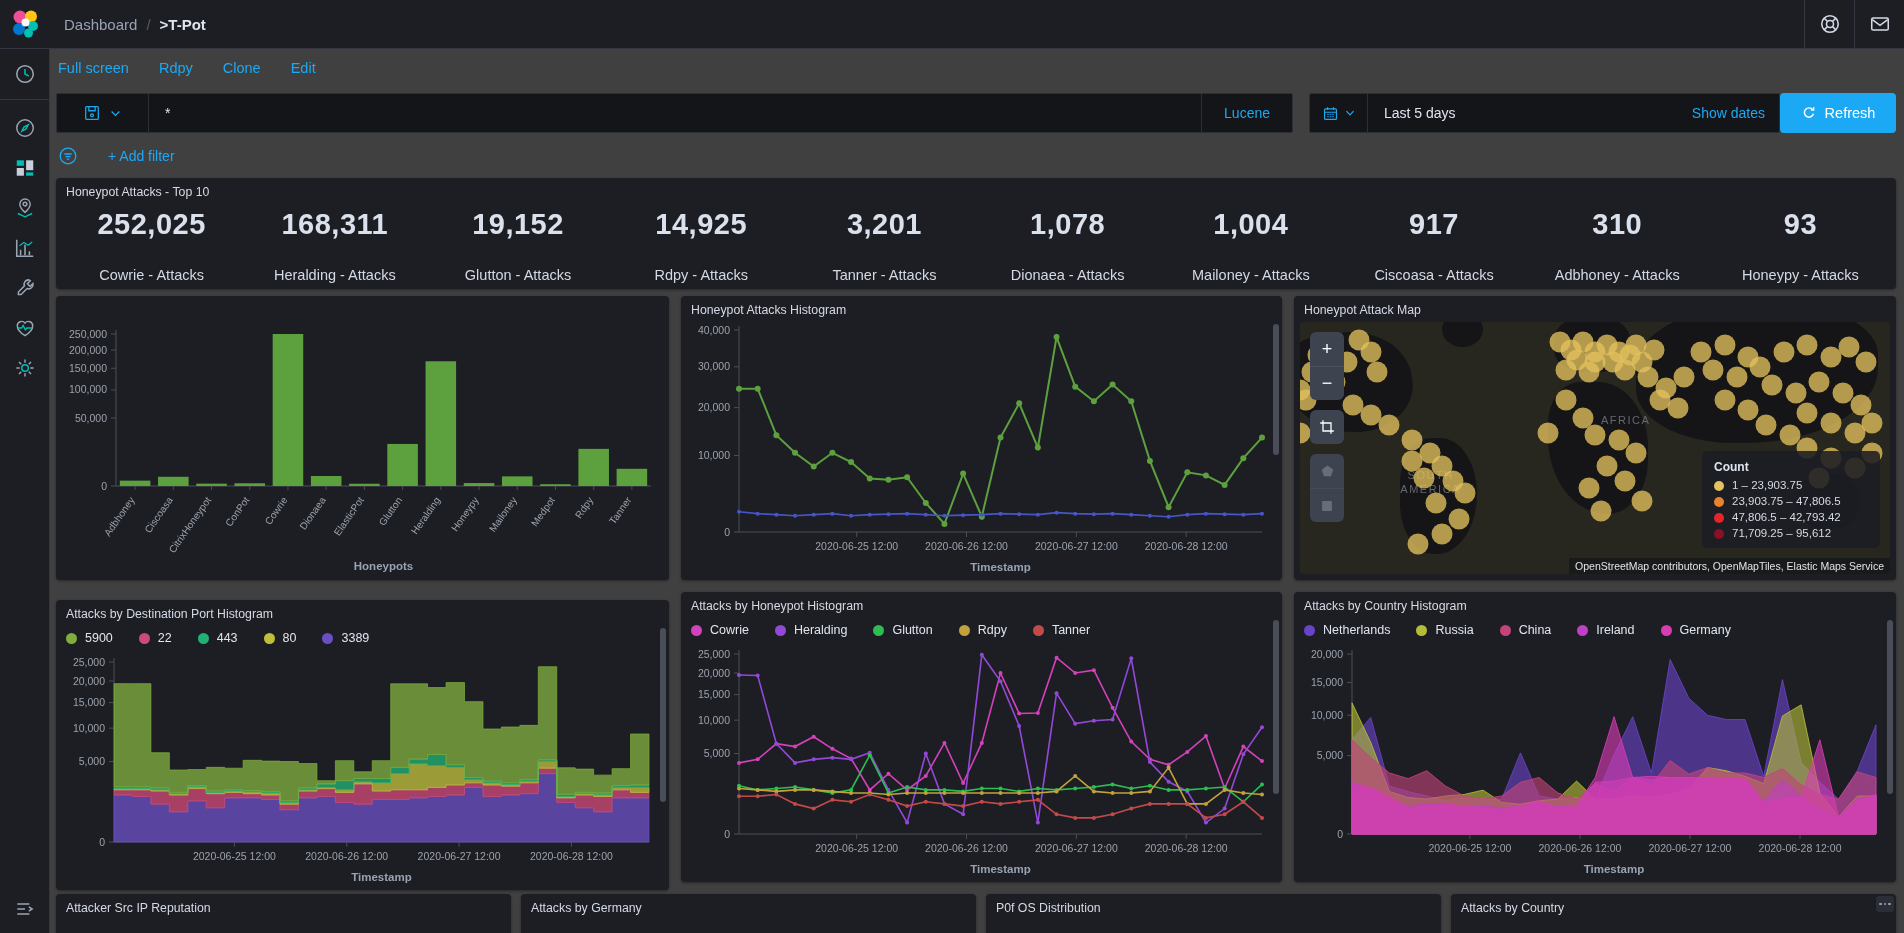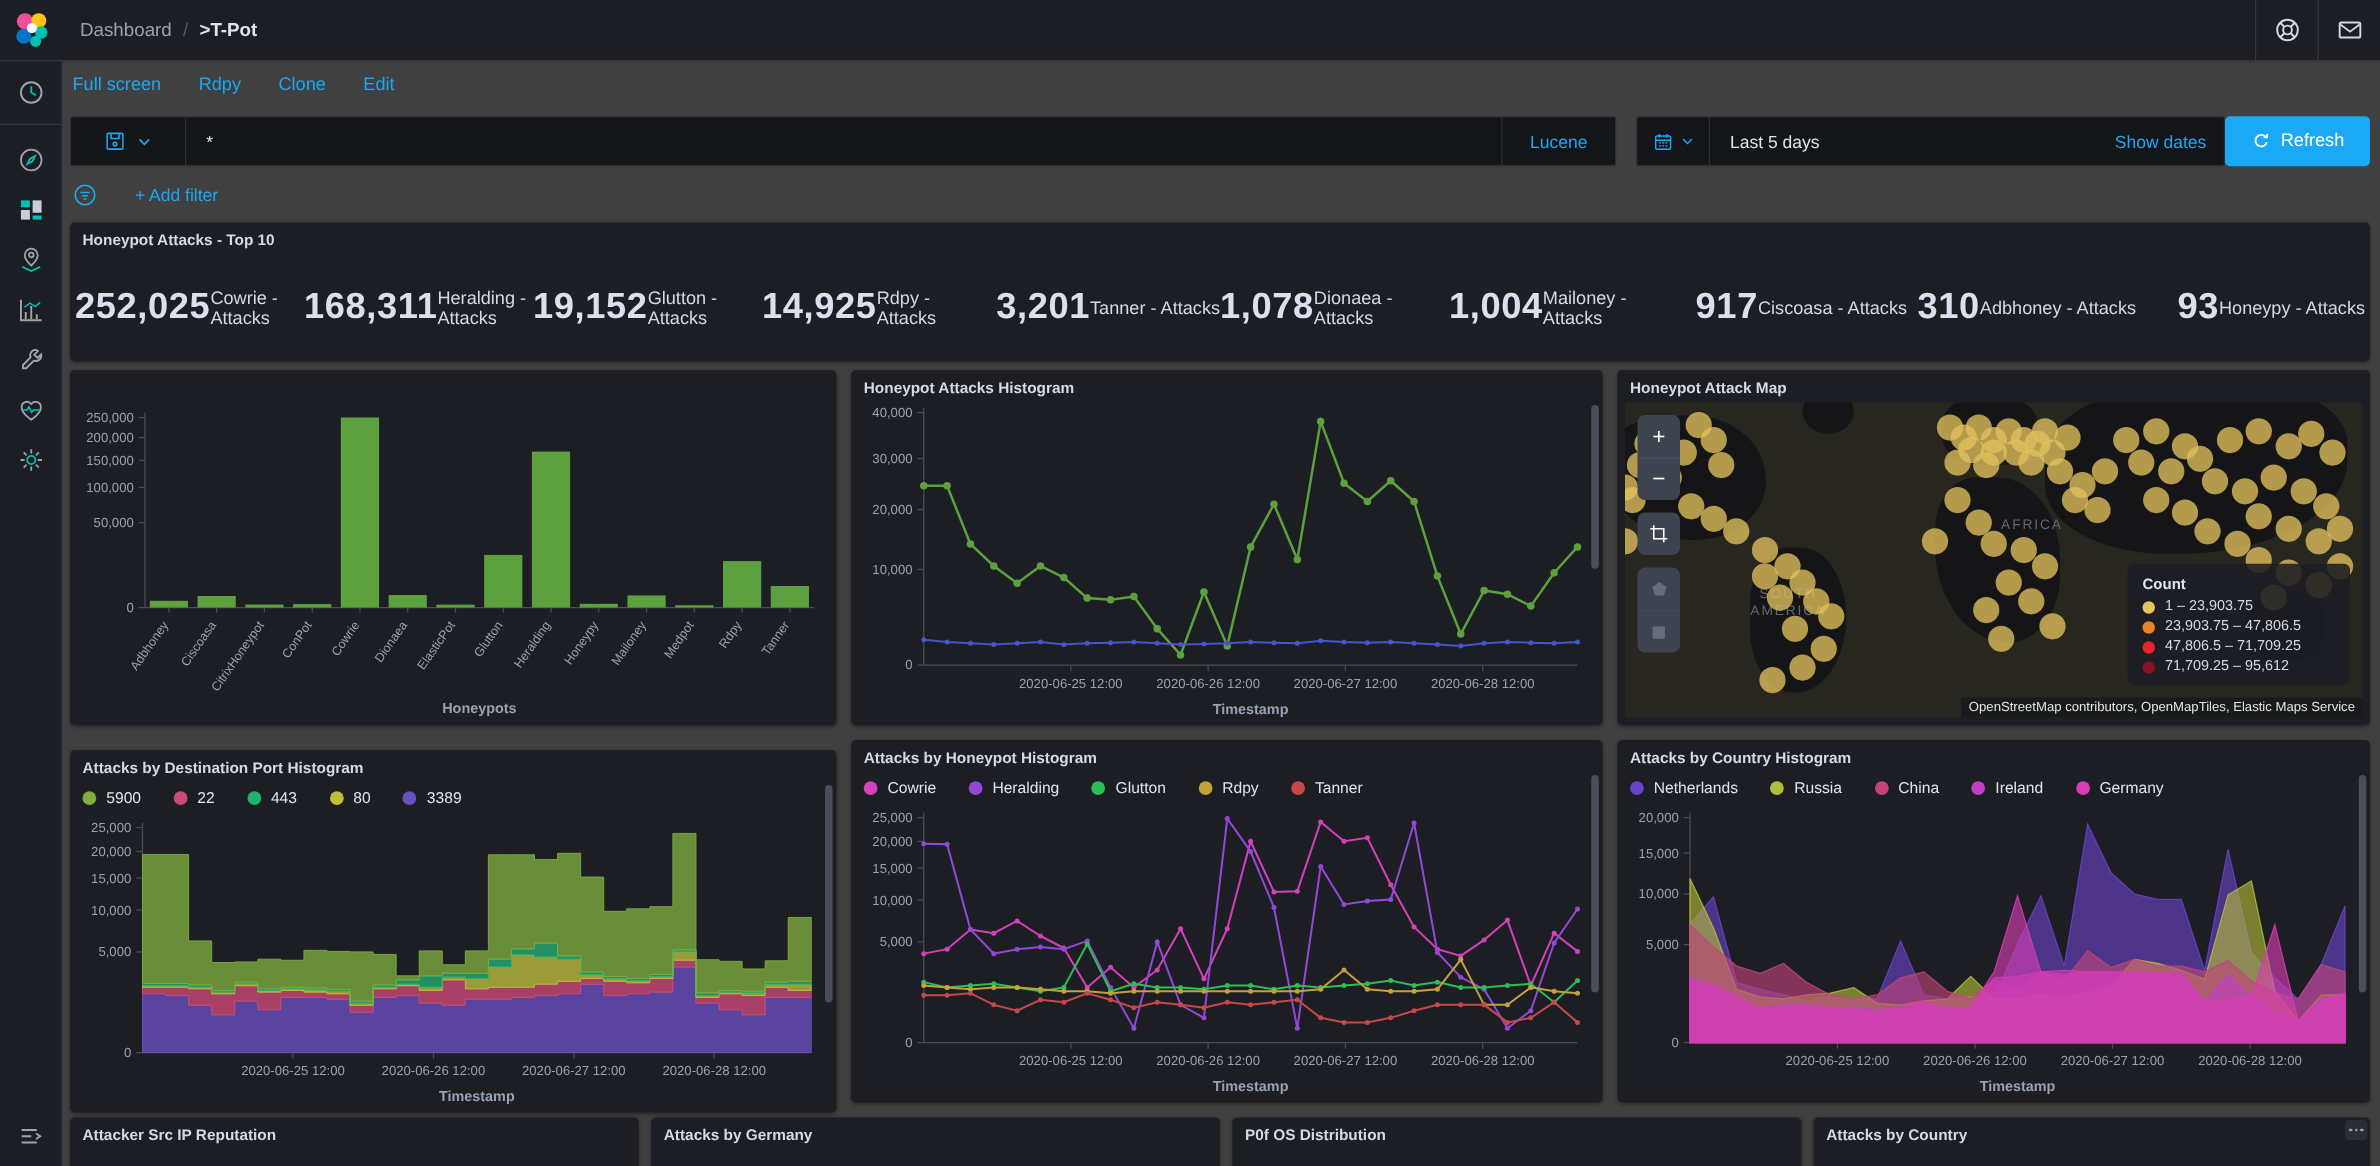"Honeypot Attacks - Top 10" .panel-title { font-weight: 700 -> 400 }
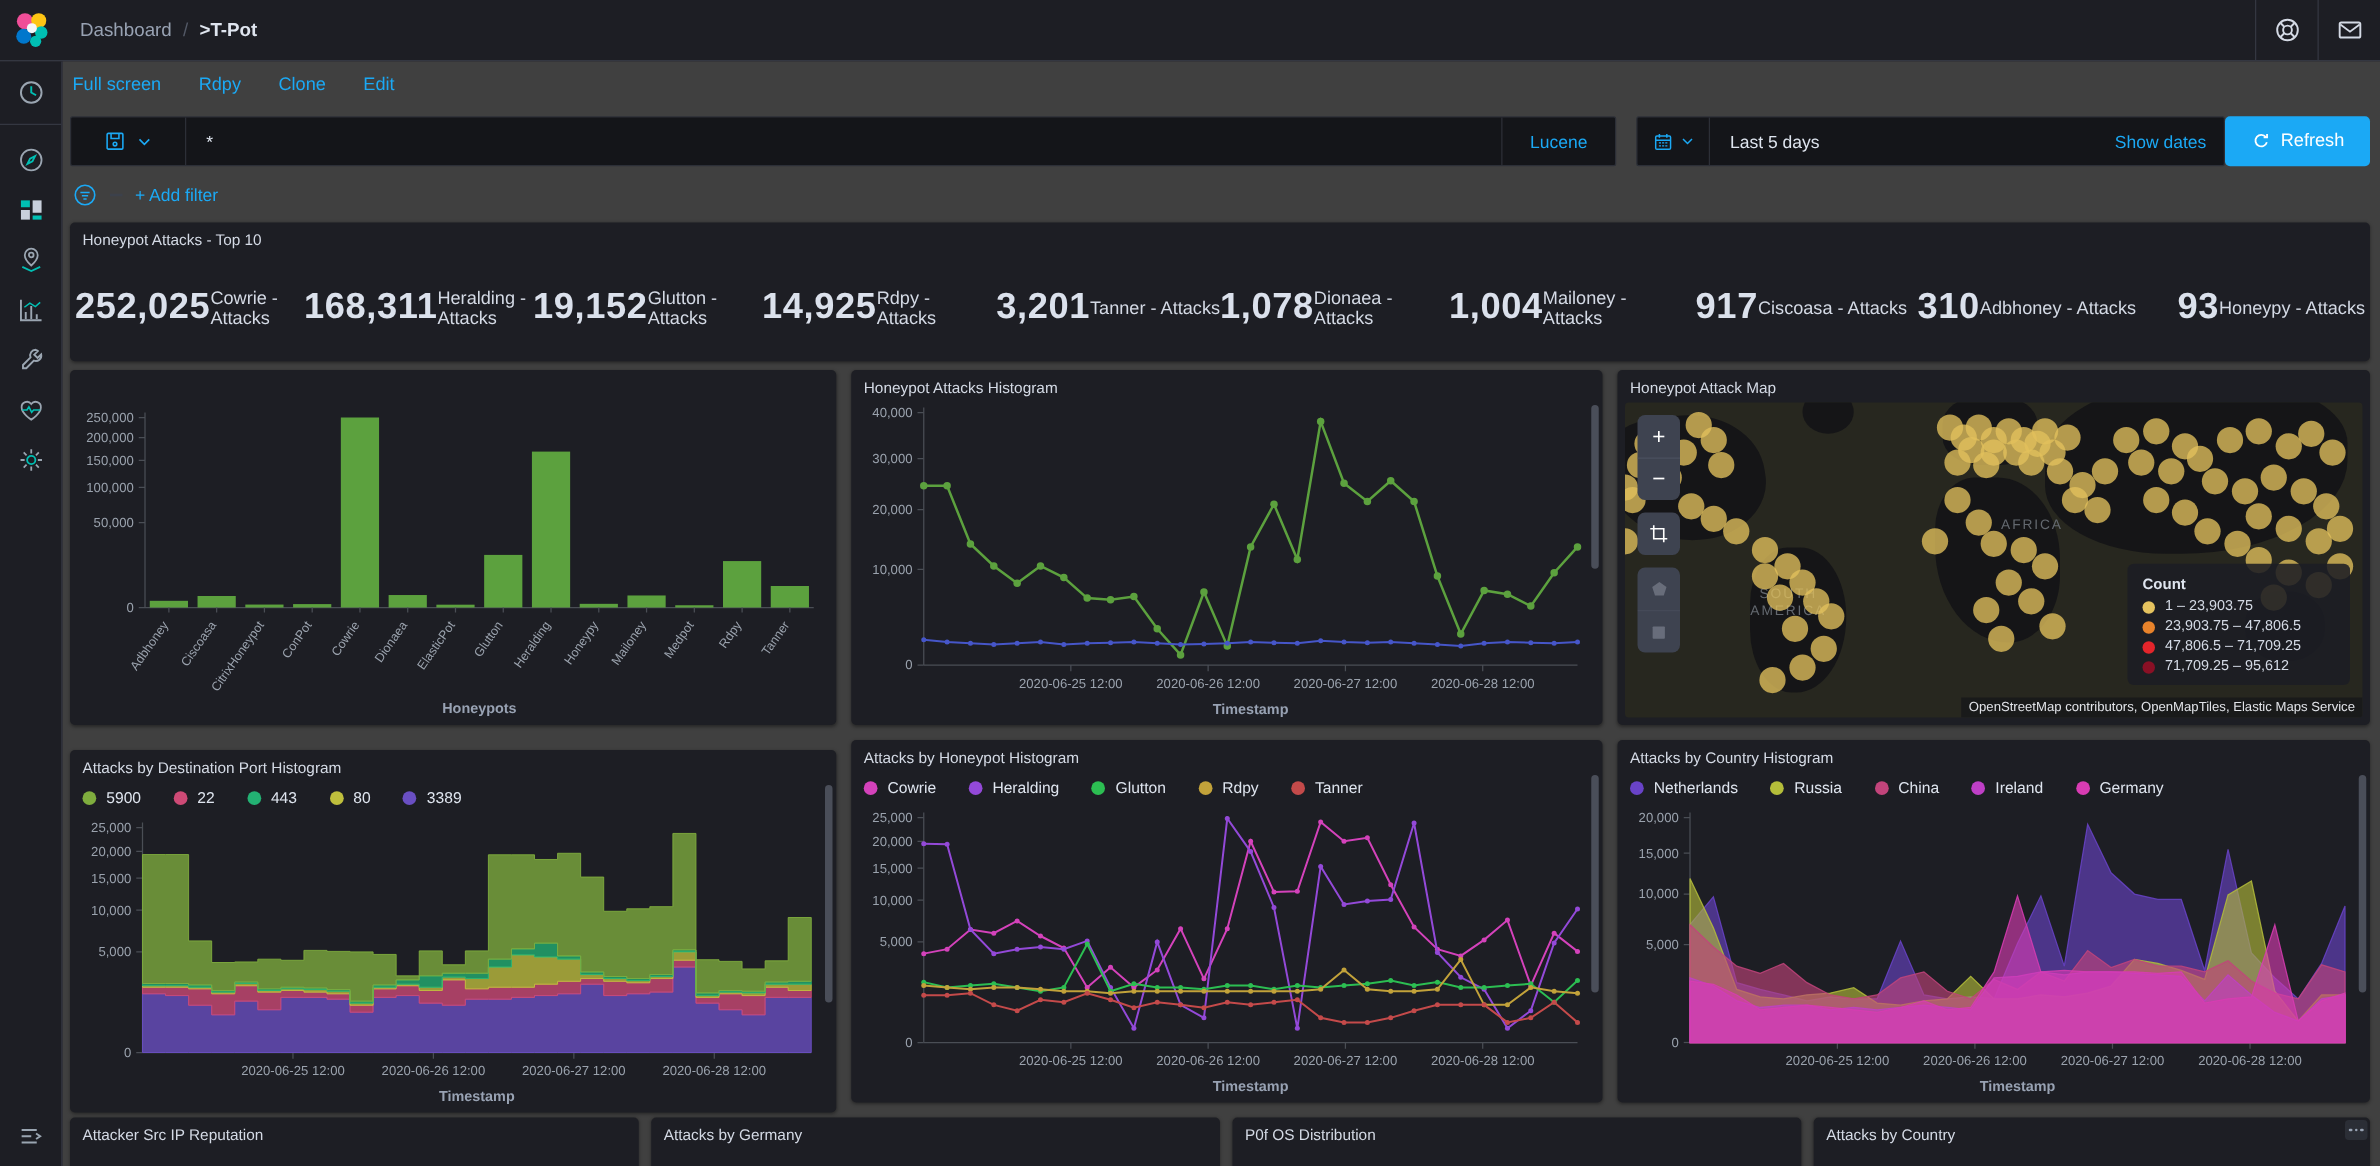"252,025" .metric { flex-direction: row -> column; justify-content: flex-end -> space-between }
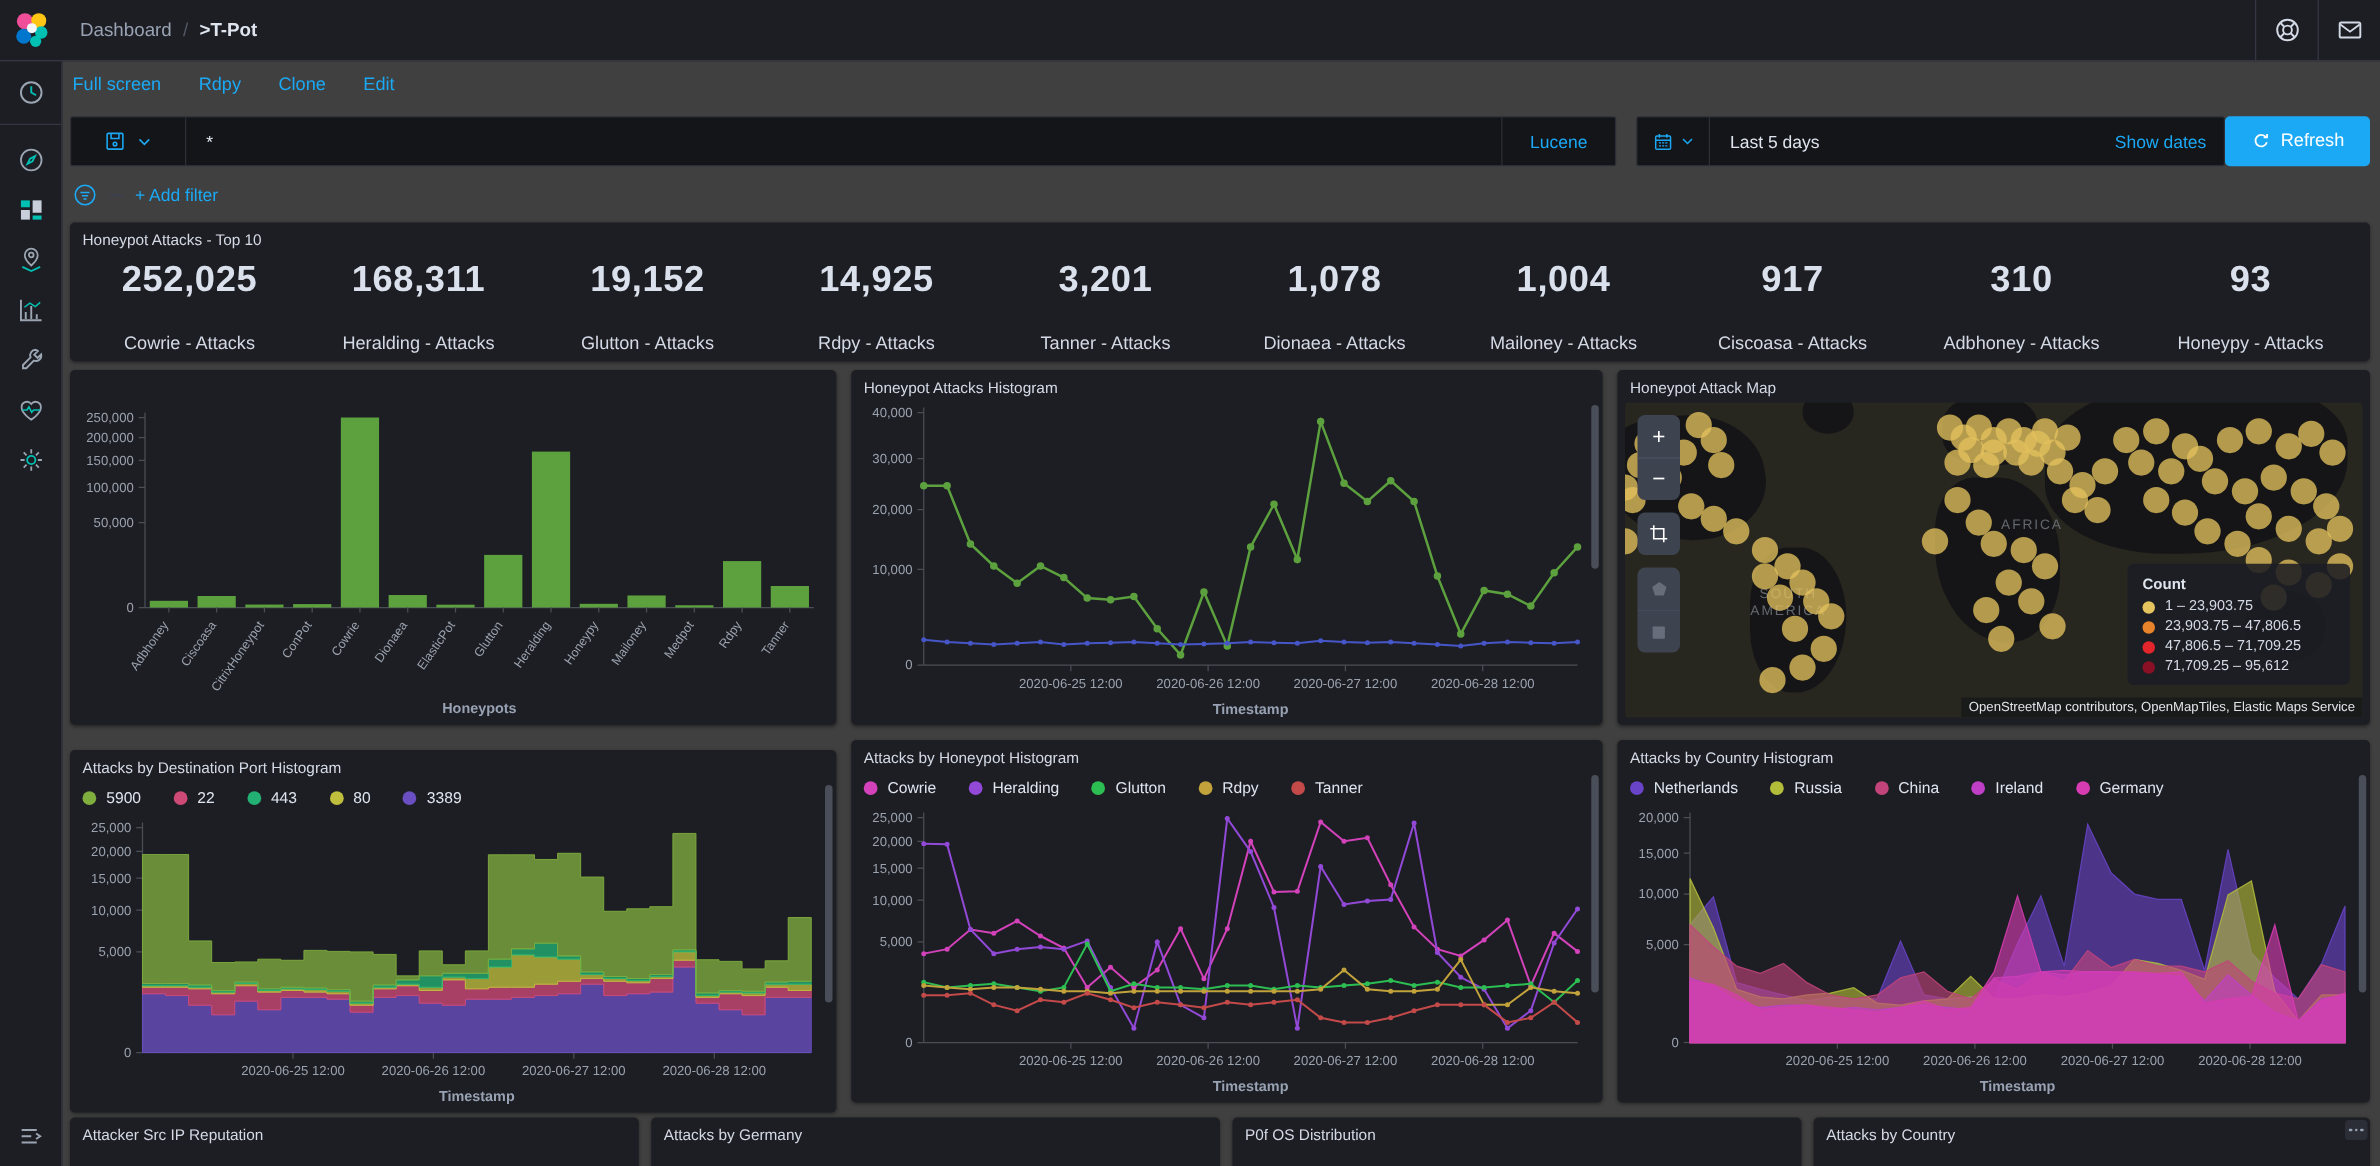"47,806.5 – 71,709.25" span { text: 71,709.25 -> 42,793.42 }
